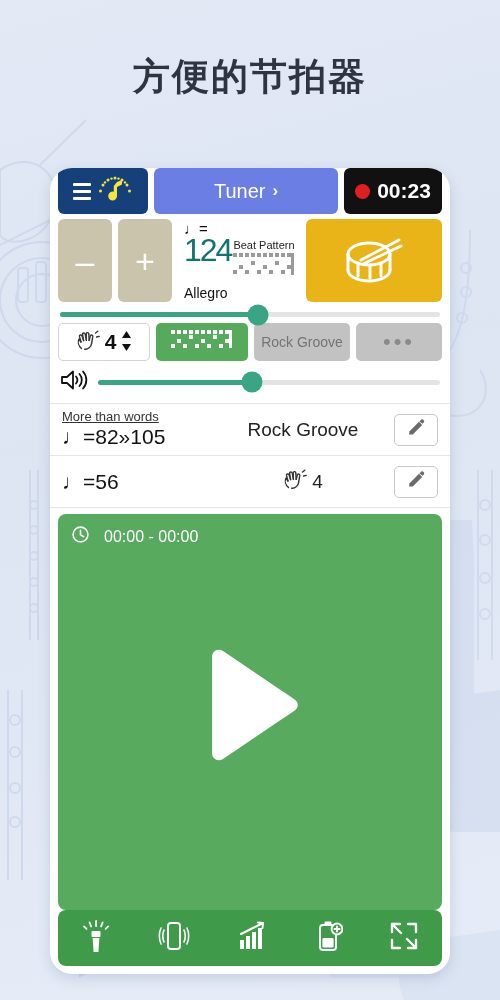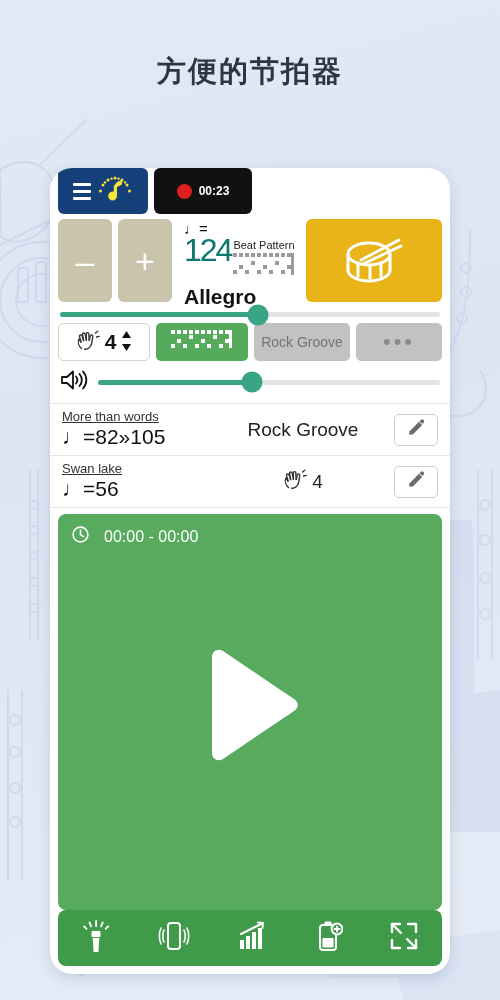"方便的节拍器" .headline { font-size: 29px -> 37px }
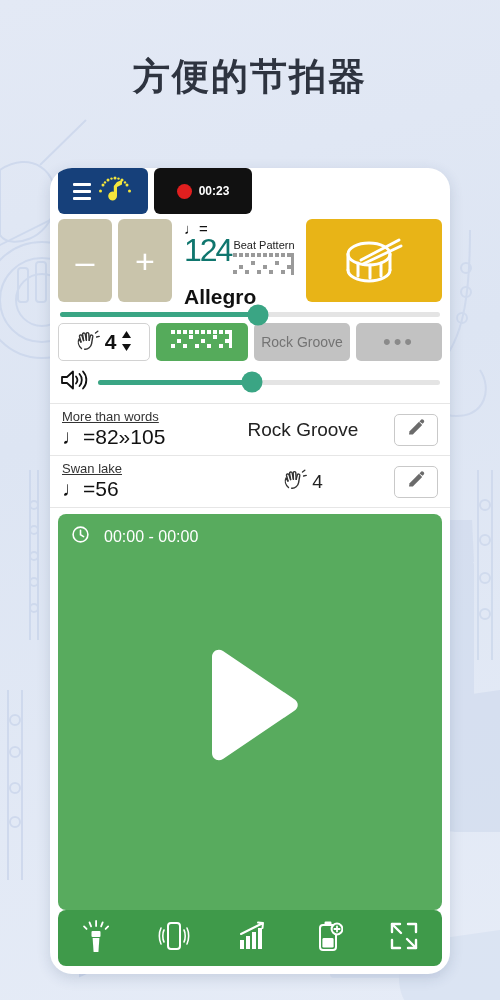"Tuner" div.btn-tuner { html: none -> <div> <span>Tuner</span> <span>›</span> </div> }
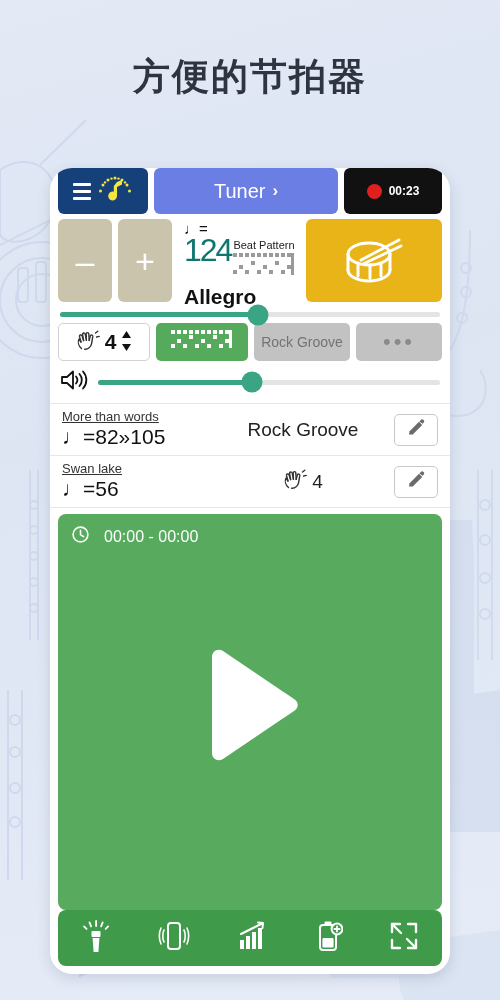"00:23" .btn-rec { font-size: 12px -> 21px }
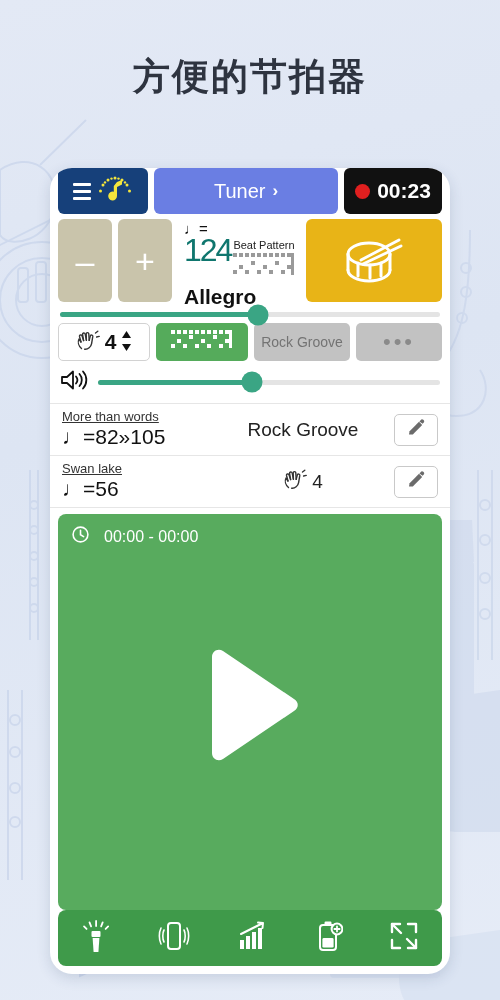"Allegro" .tempo-name { font-size: 21px -> 14px; font-weight: bold -> none }
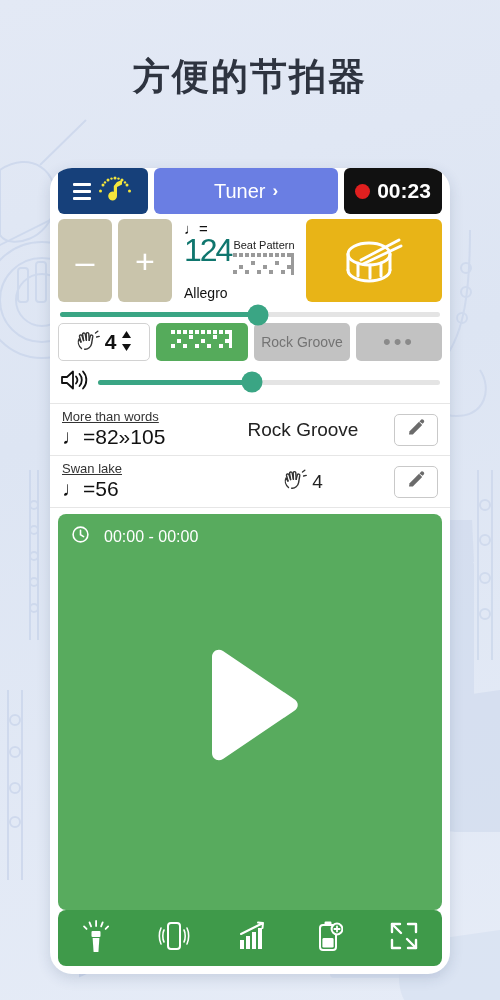"Swan lake" div.song-title { html: <div>Swan lake</div> -> none }
